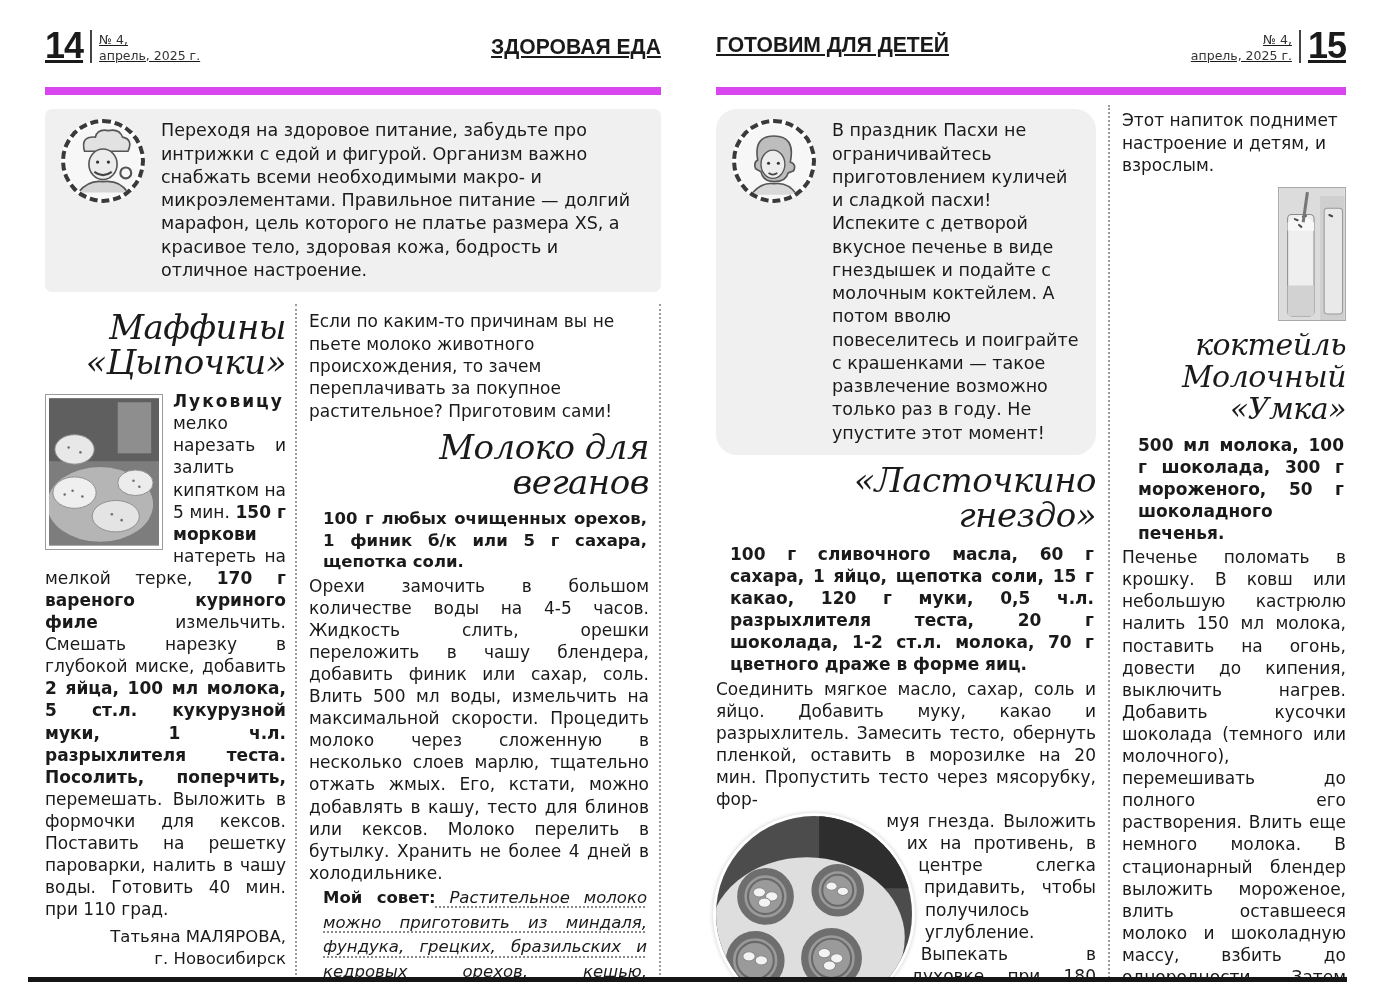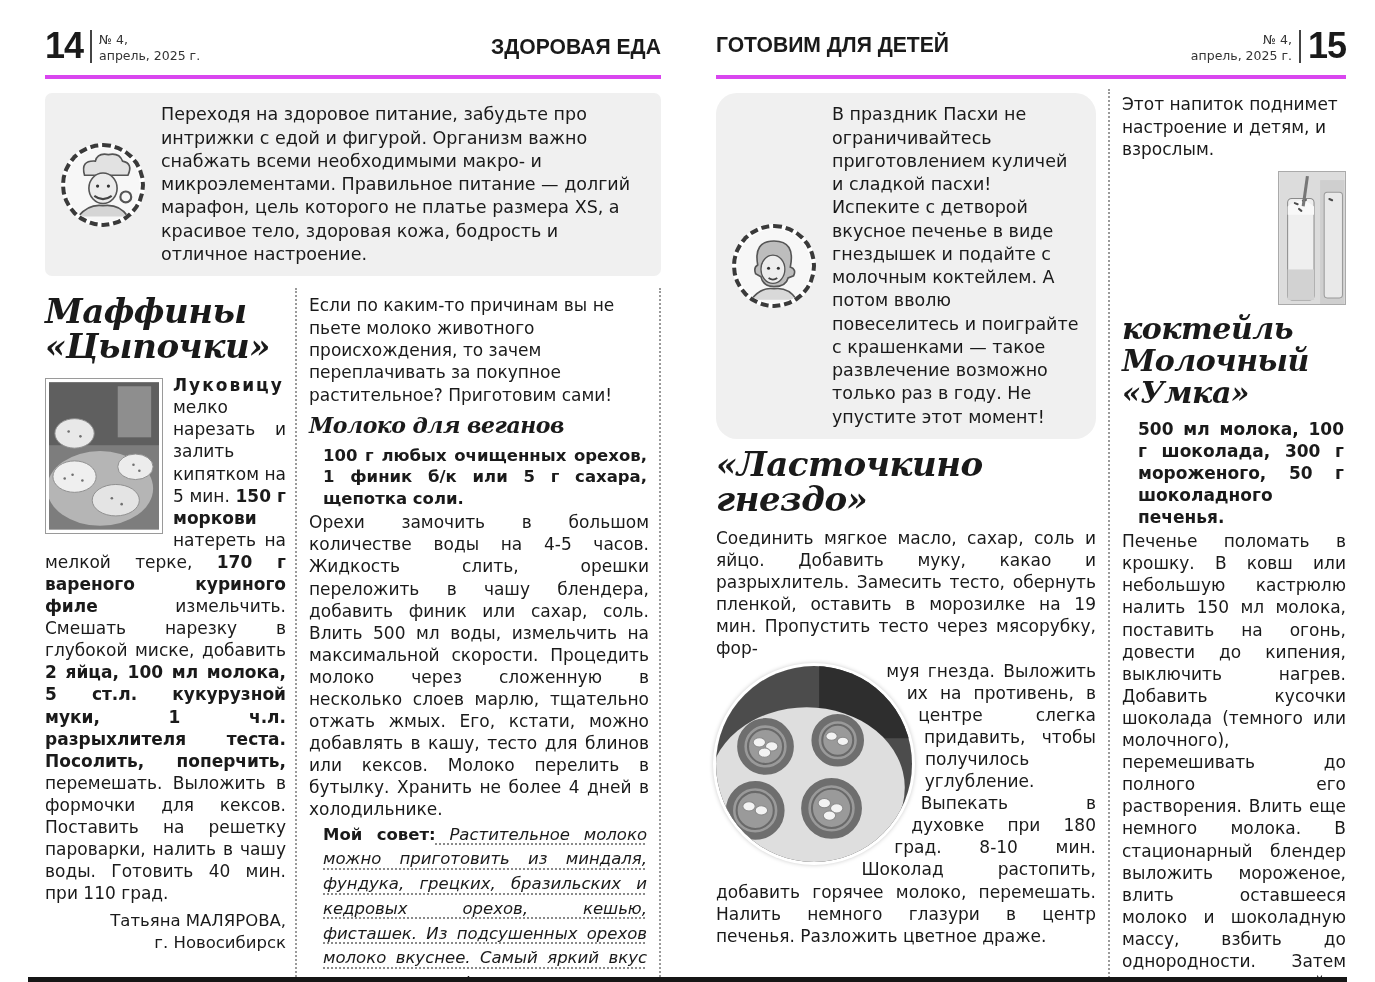"14" .hdr { border-bottom: 4px solid #d946ef -> 8px solid #d946ef; padding-bottom: 12px -> 24px; text-decoration: none -> underline }
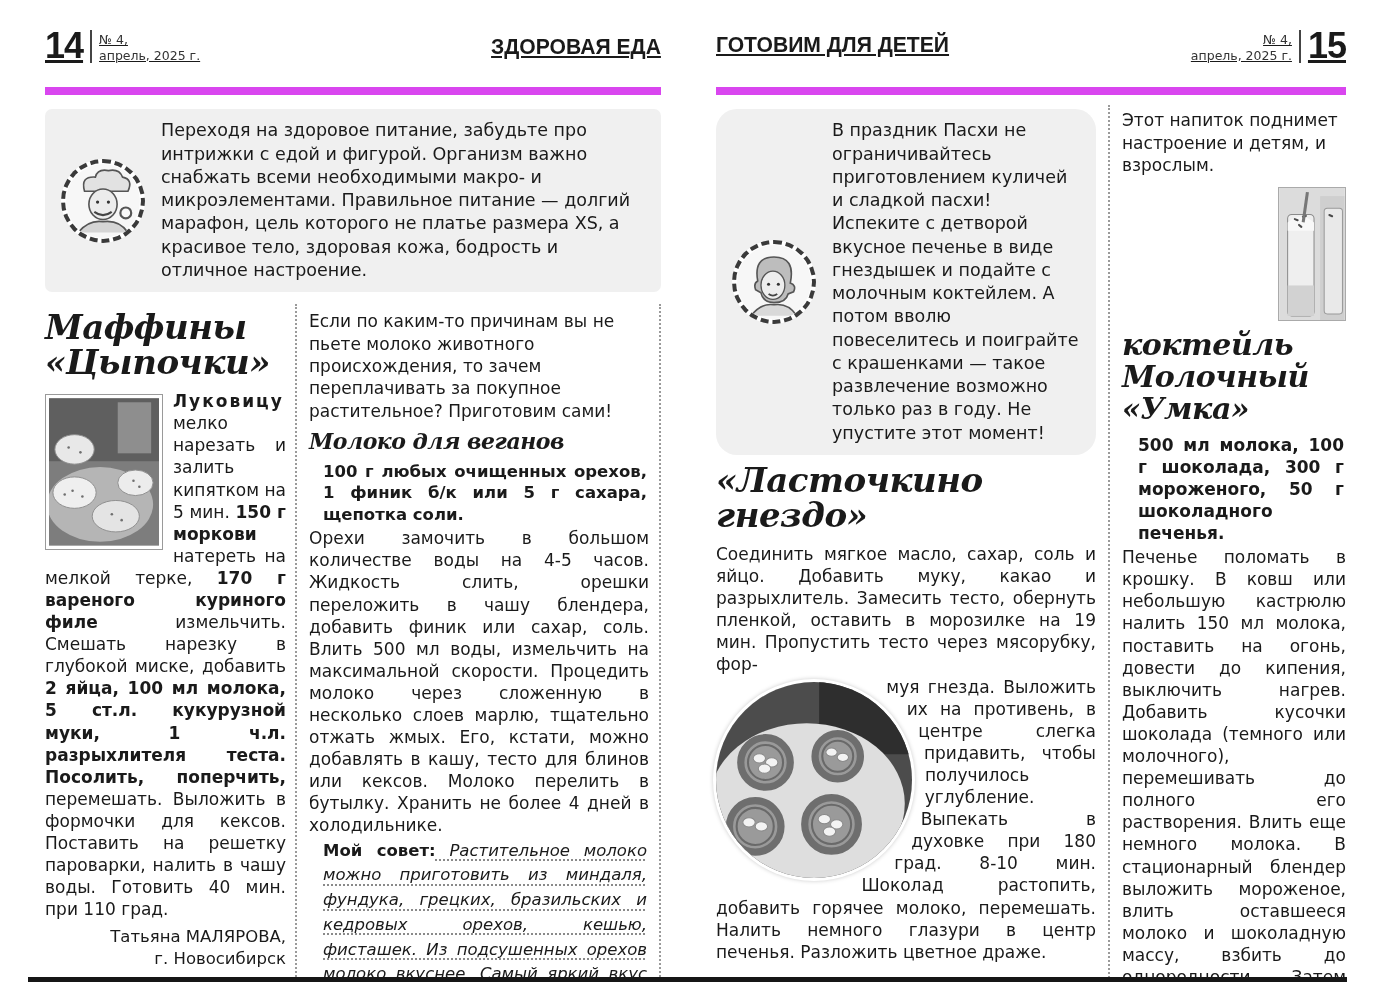"Переходя на здоровое питание, забудьте" .introbox { align-items: center -> none }
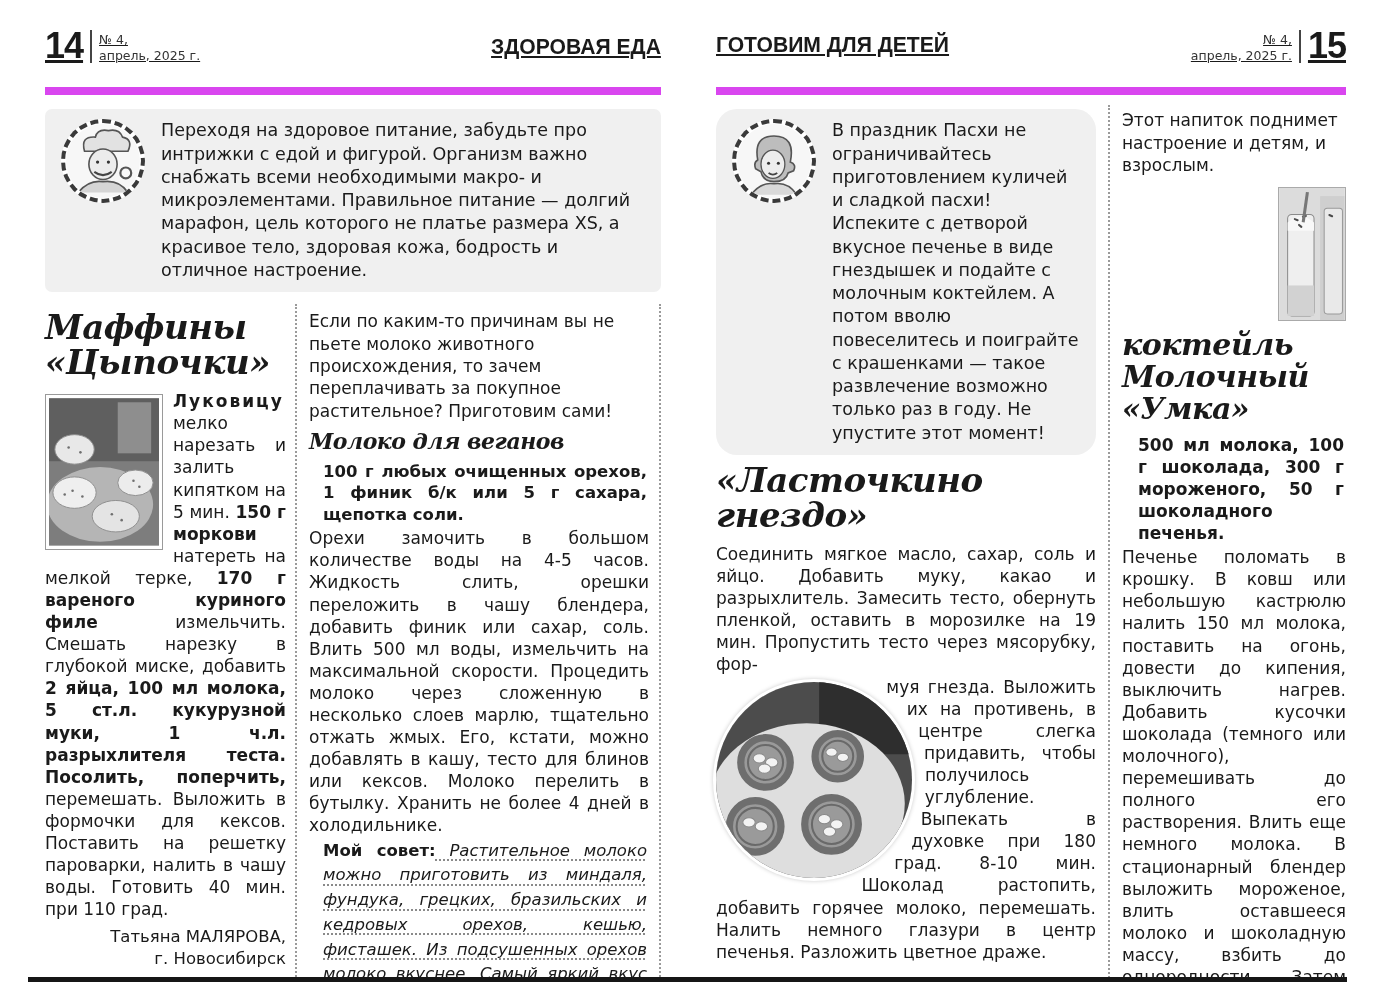"Маффины" .title-serif { font-weight: 700 -> 400; text-align: none -> right }
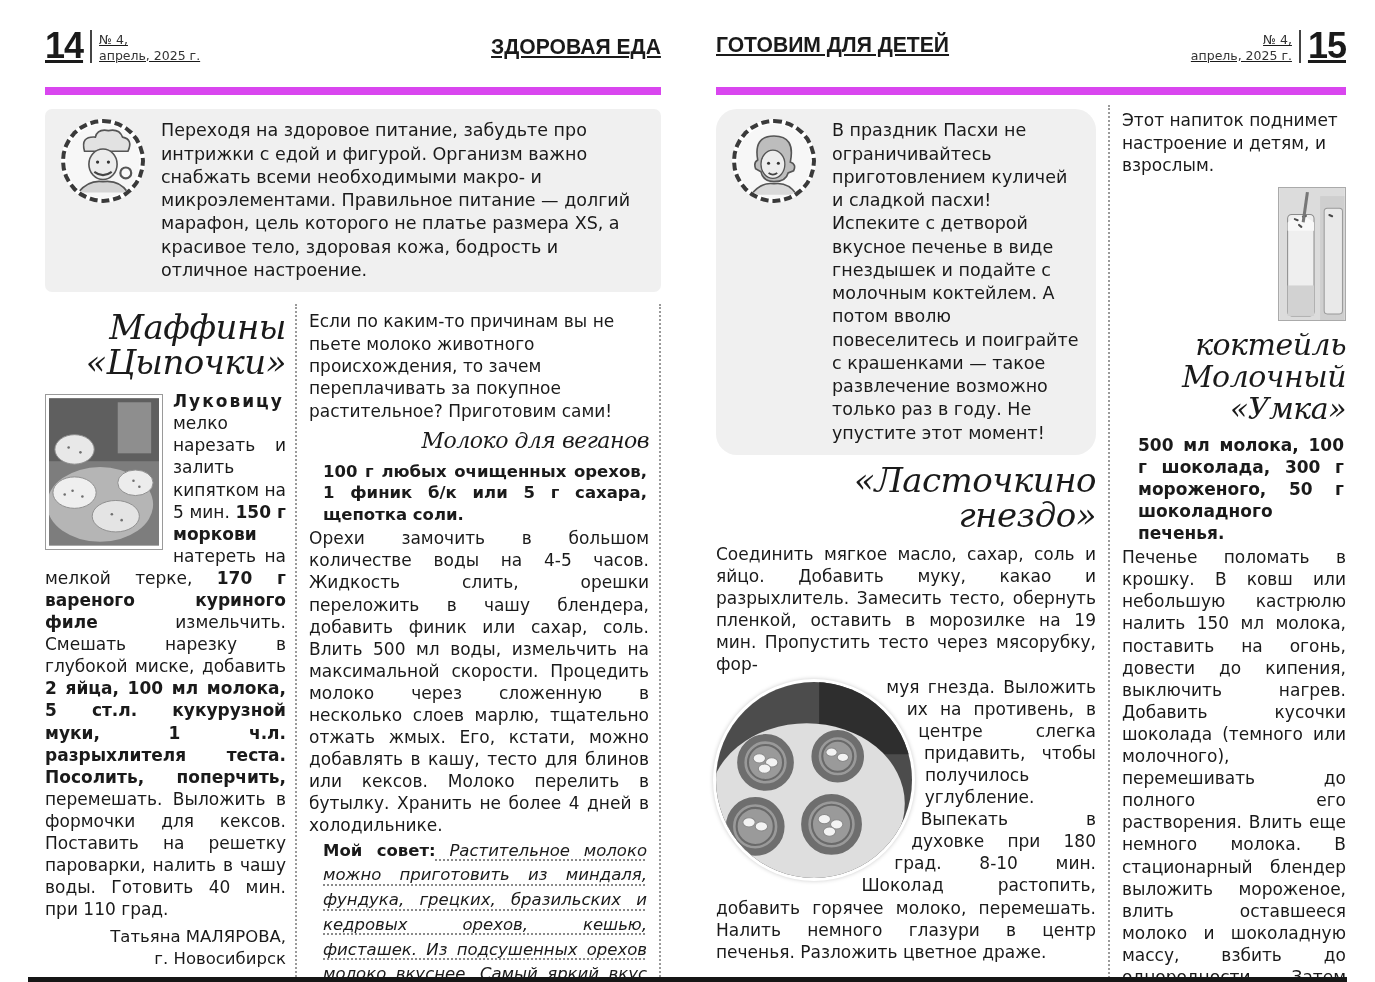"Молоко для веганов" .t-milk { font-size: 22px -> 34px }
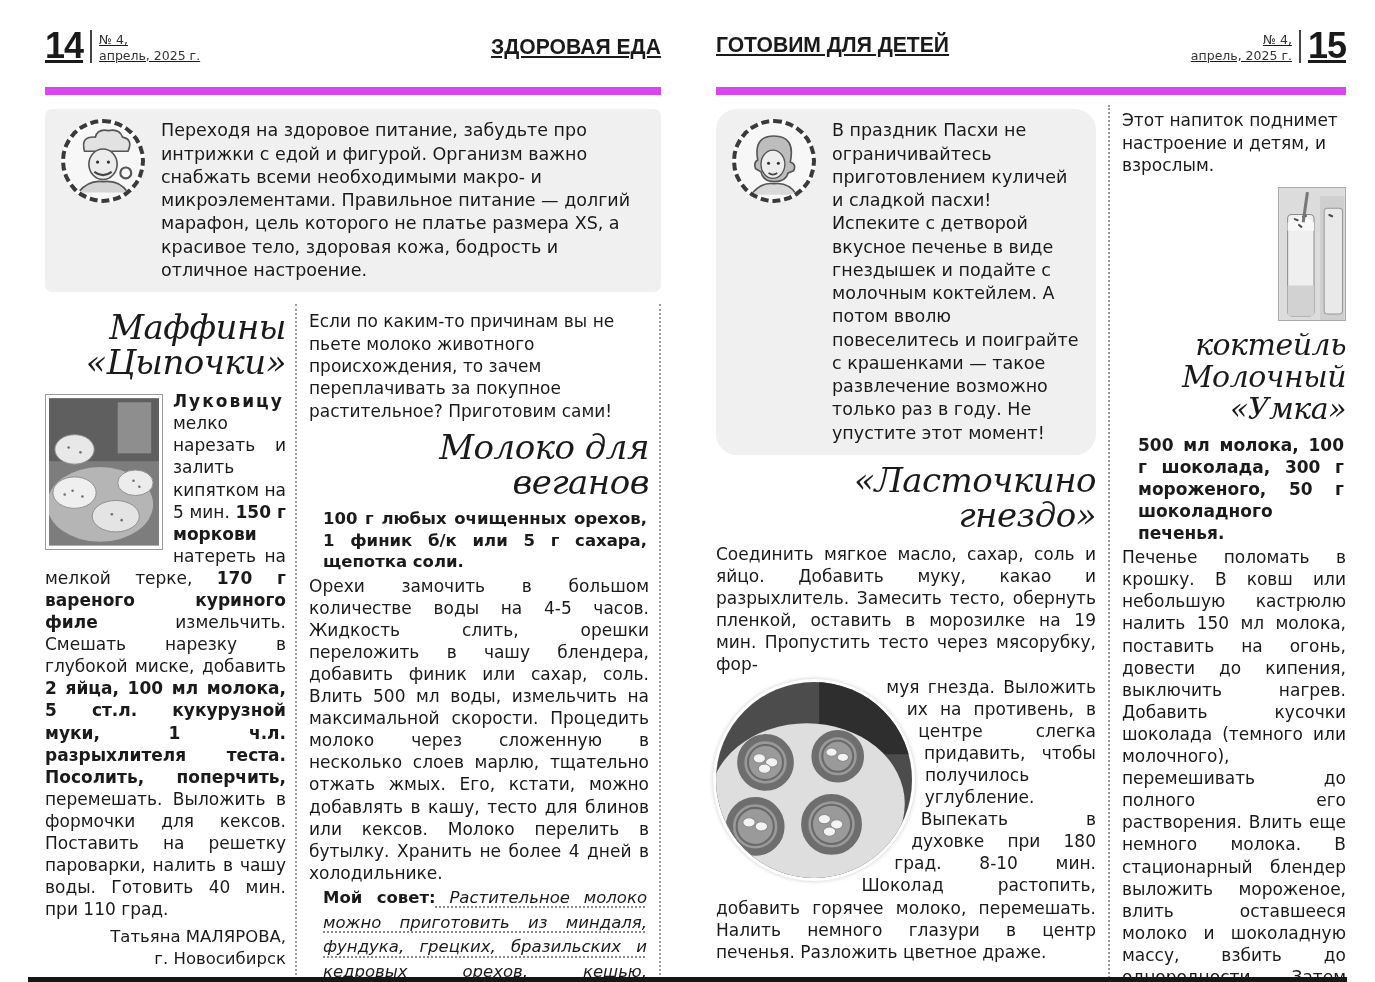"100 г сливочного масла, 60" p.ingredients { html: none -> <p>100 г сливочного масла, 60 г сахара, 1 яйцо, щепотка соли, 15 г какао, 120 г муки, 0,5 ч.л. разрыхлителя теста, 20 г шоколада, 1-2 ст.л. молока, 70 г цветного драже в форме яиц.</p> }
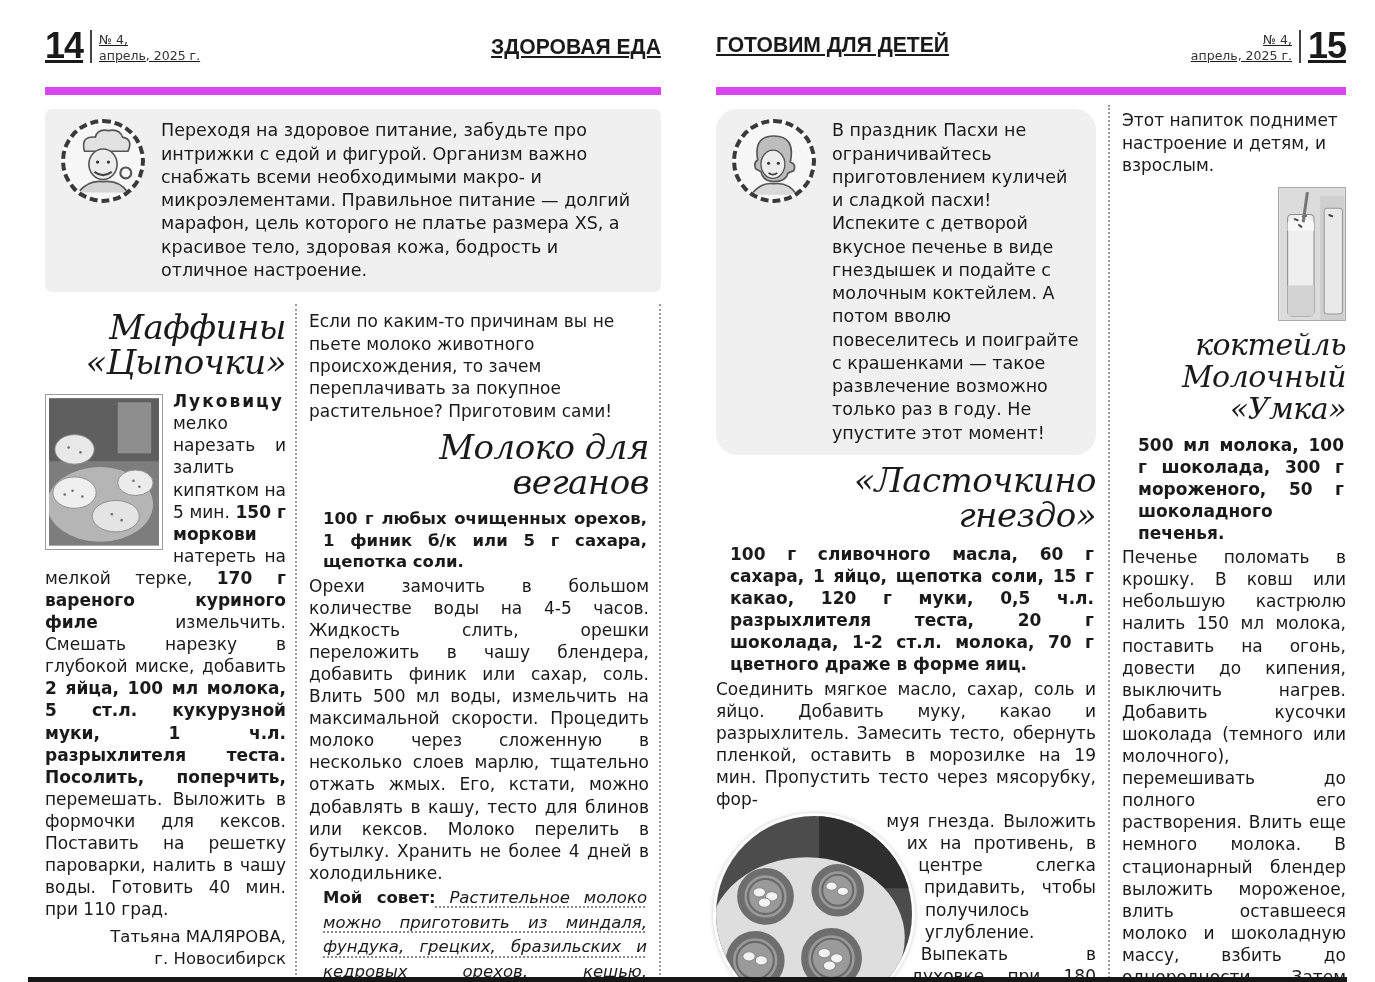"Соединить мягкое масло, сахар, соль" p.bodytext { text: 19 -> 20 }
